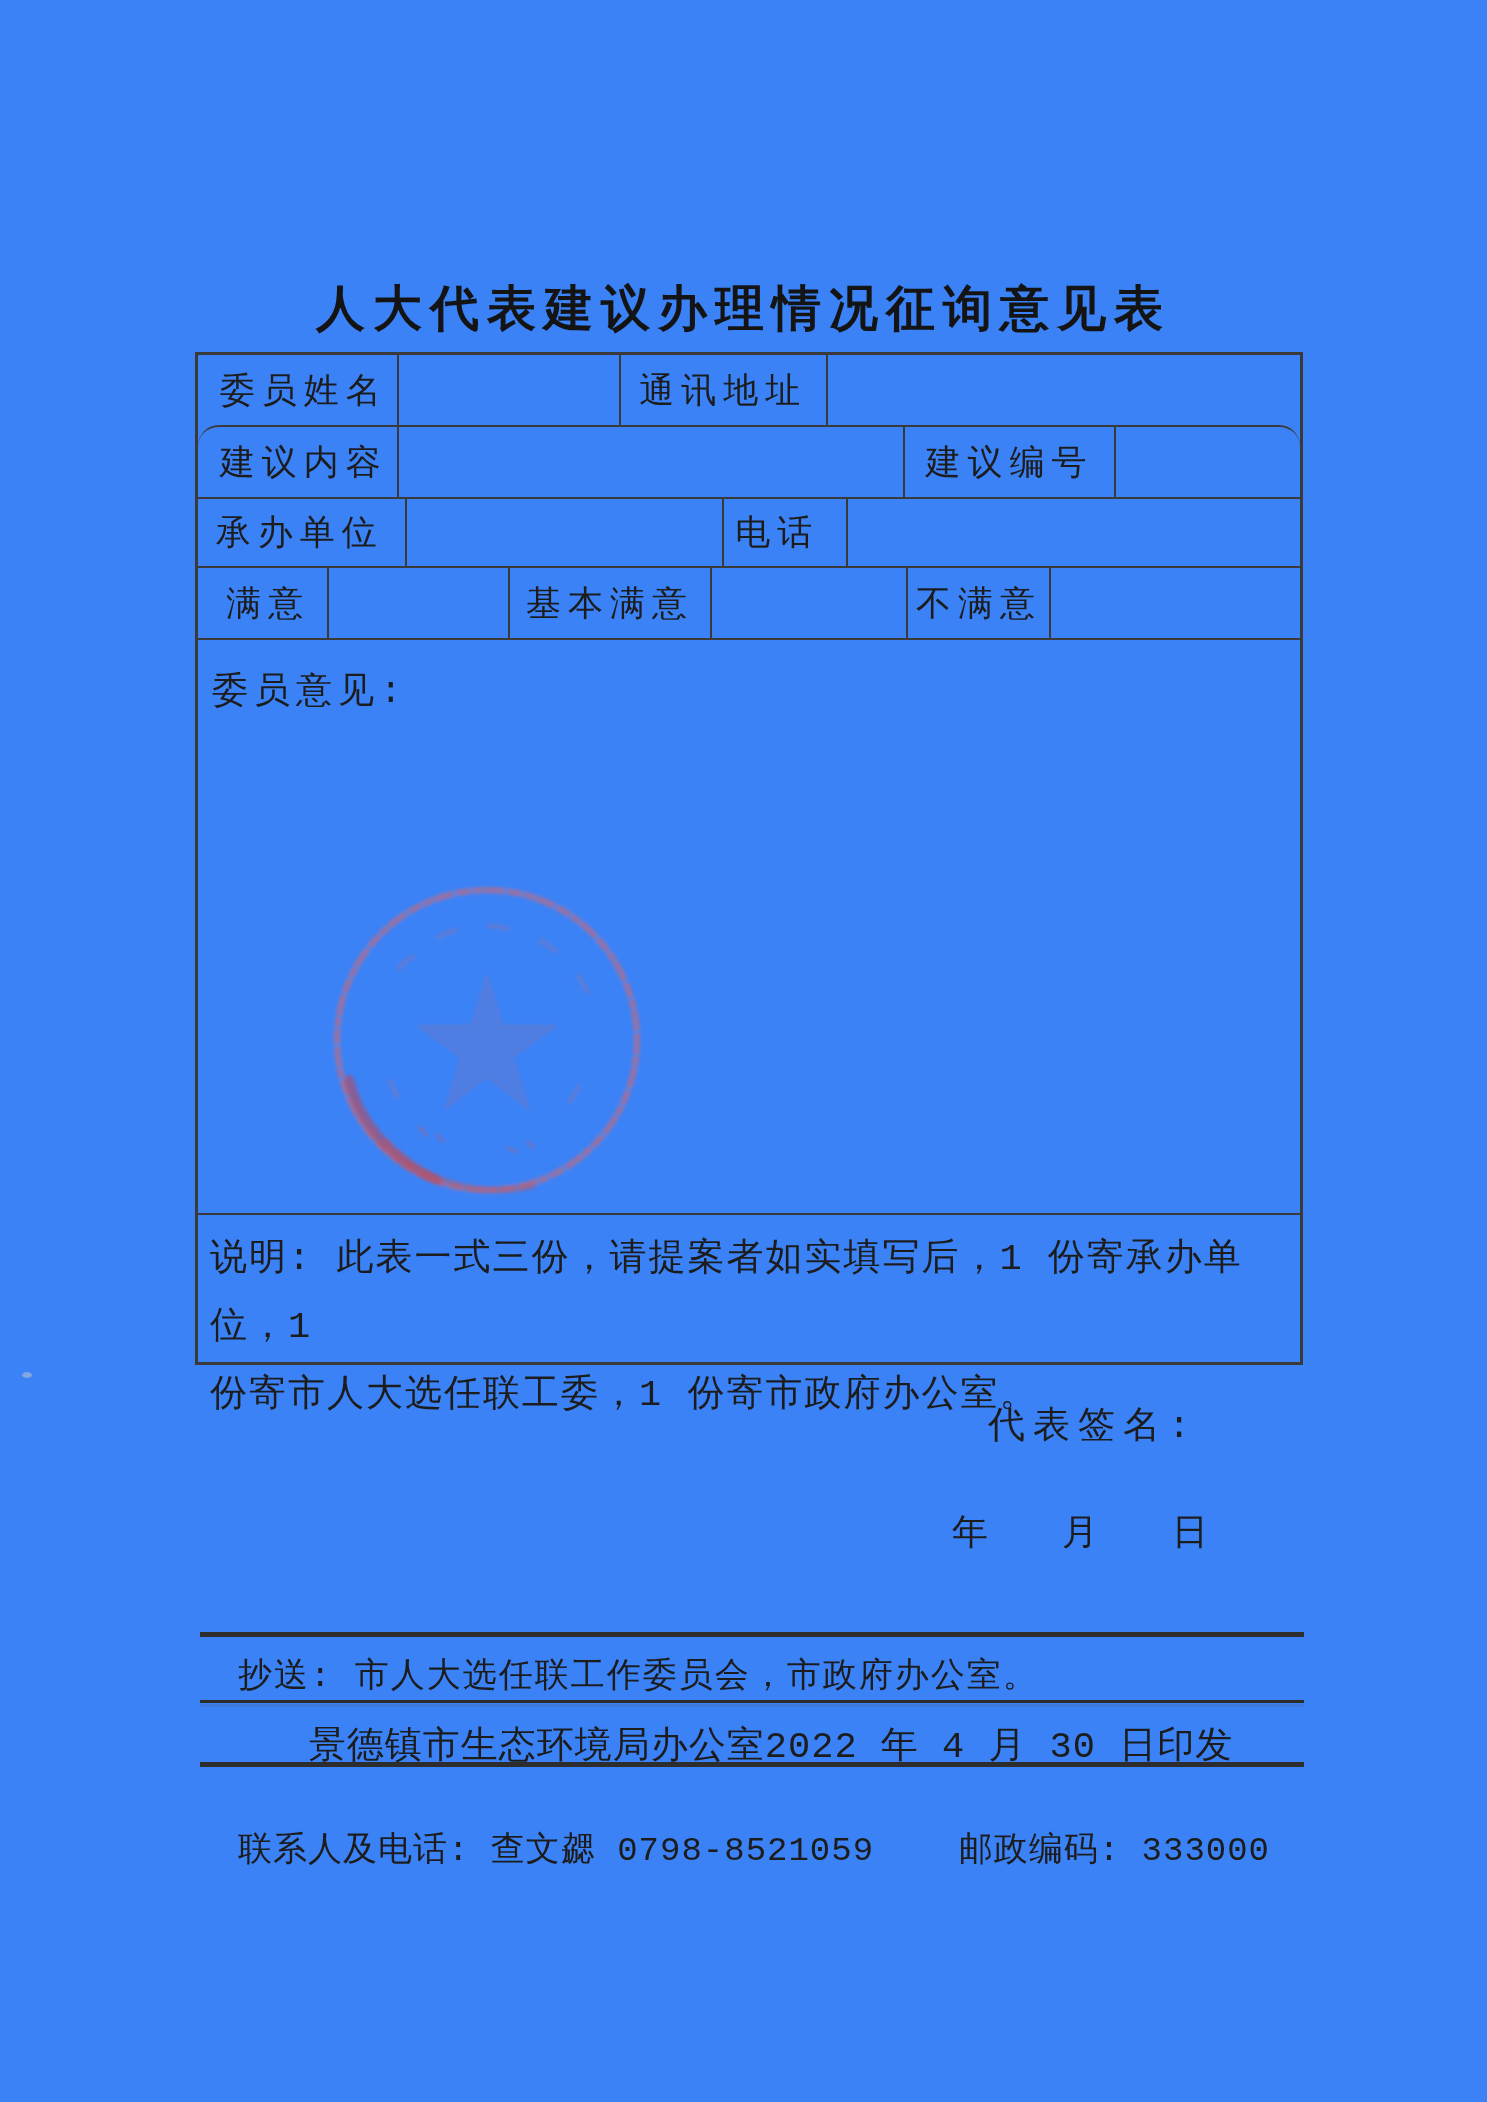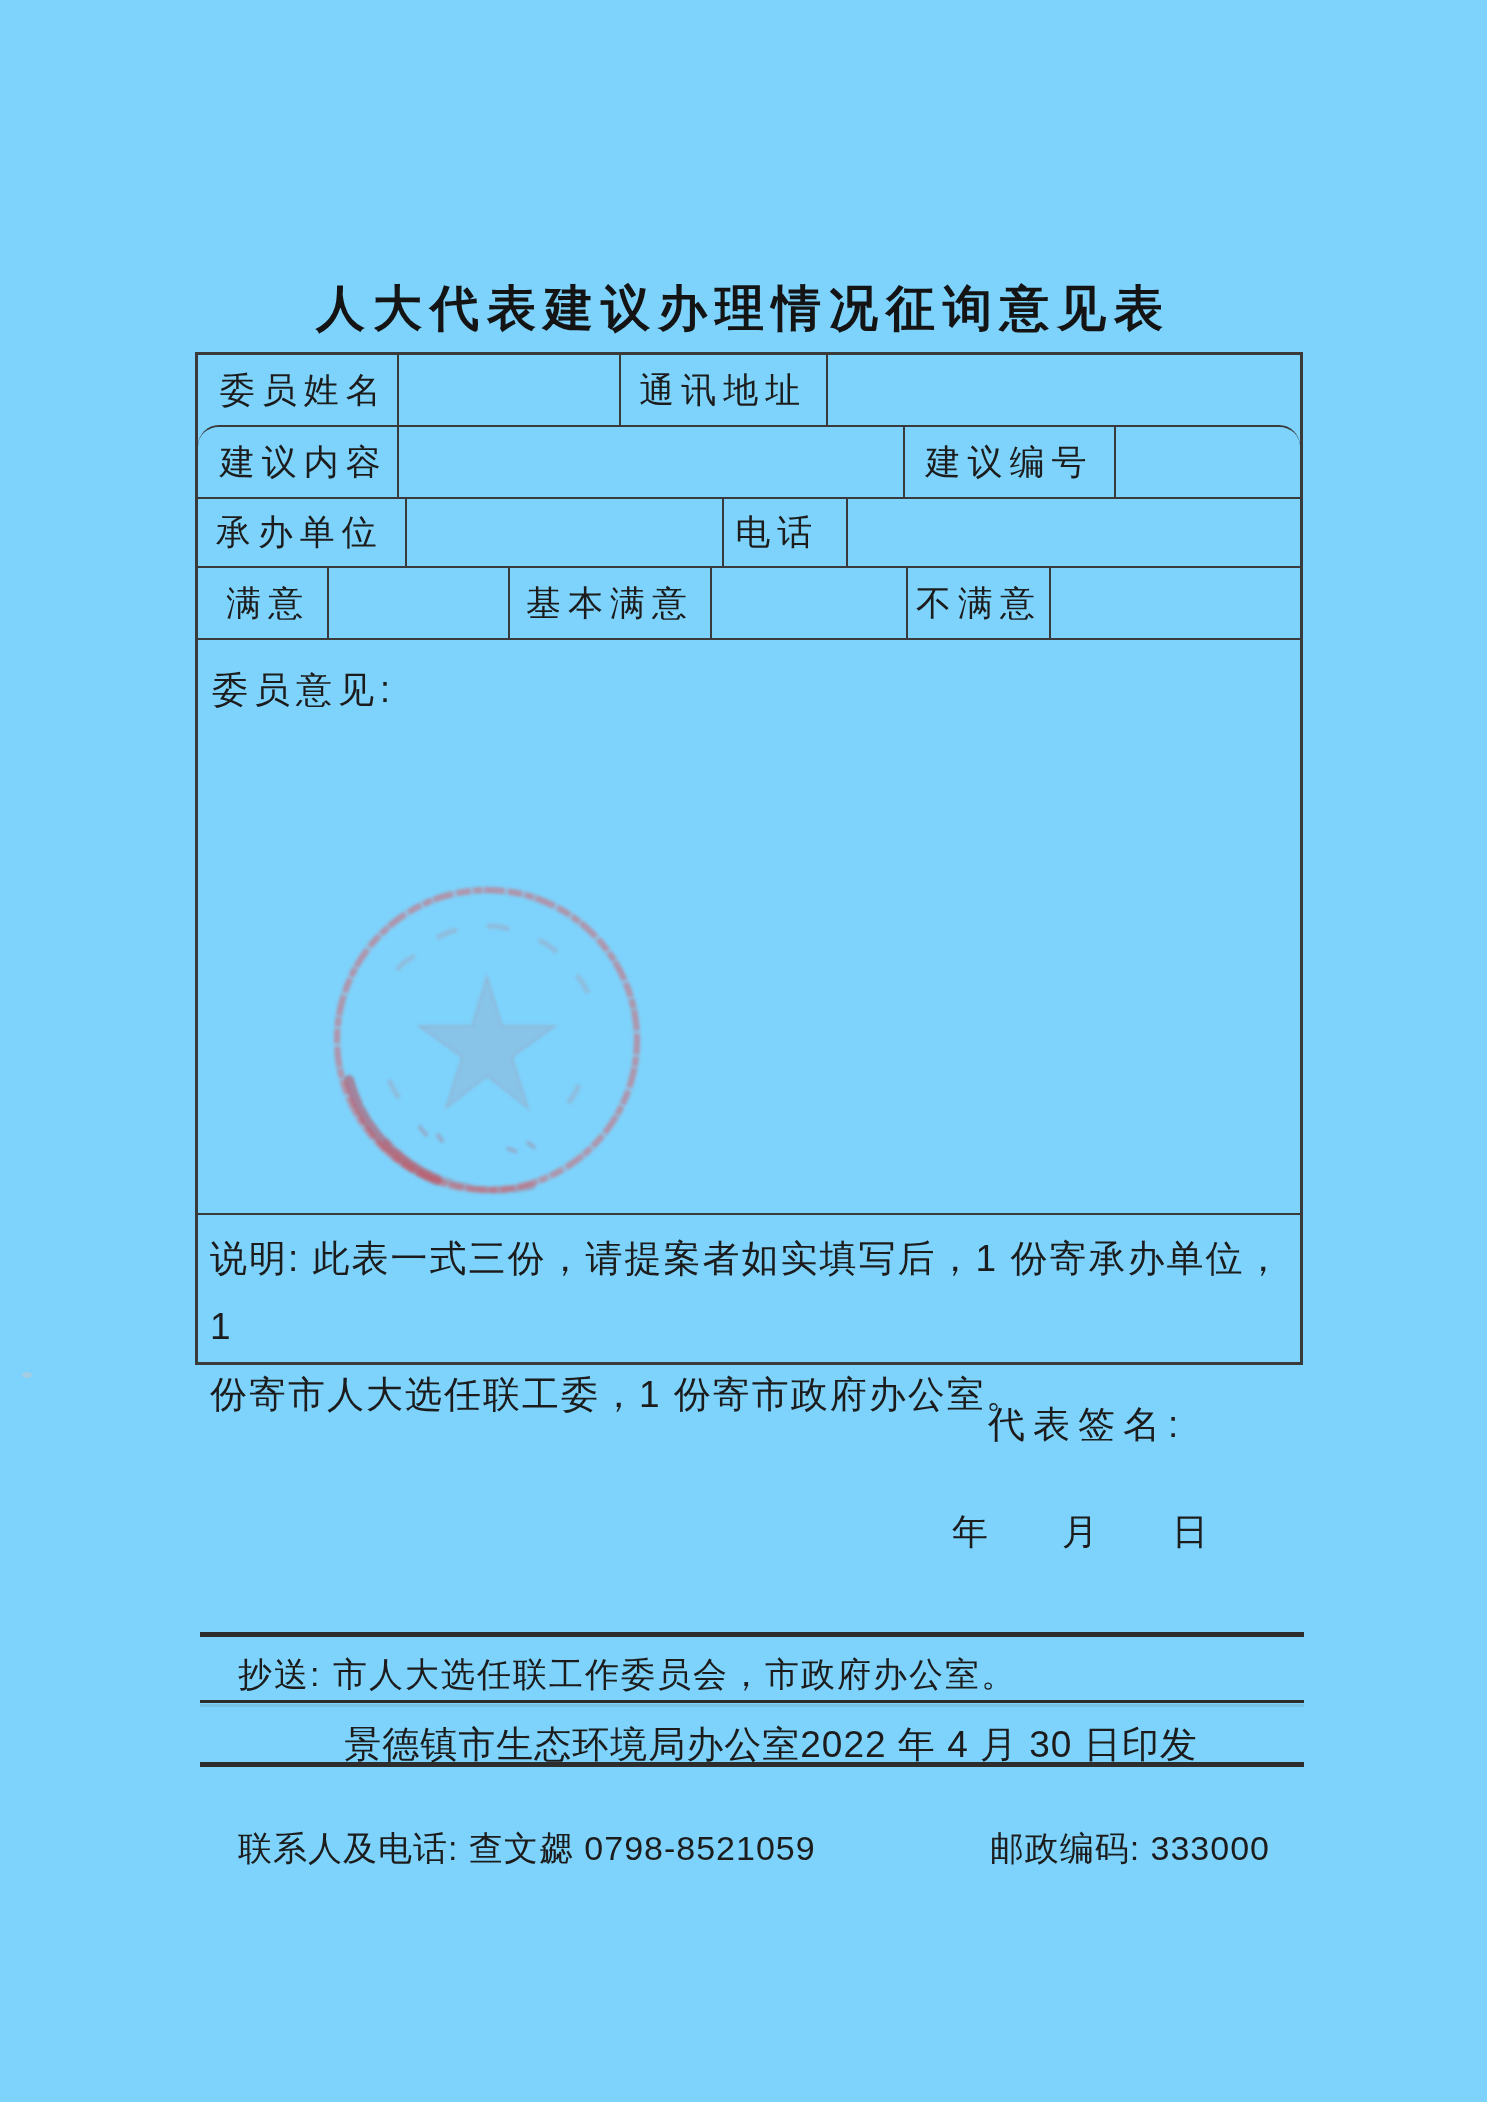"人大代表建议办理情况征询意见表" .page { background: #7dd3fc -> #3b82f6; font-family: Liberation Sans, sans-serif -> Liberation Mono, monospace }
